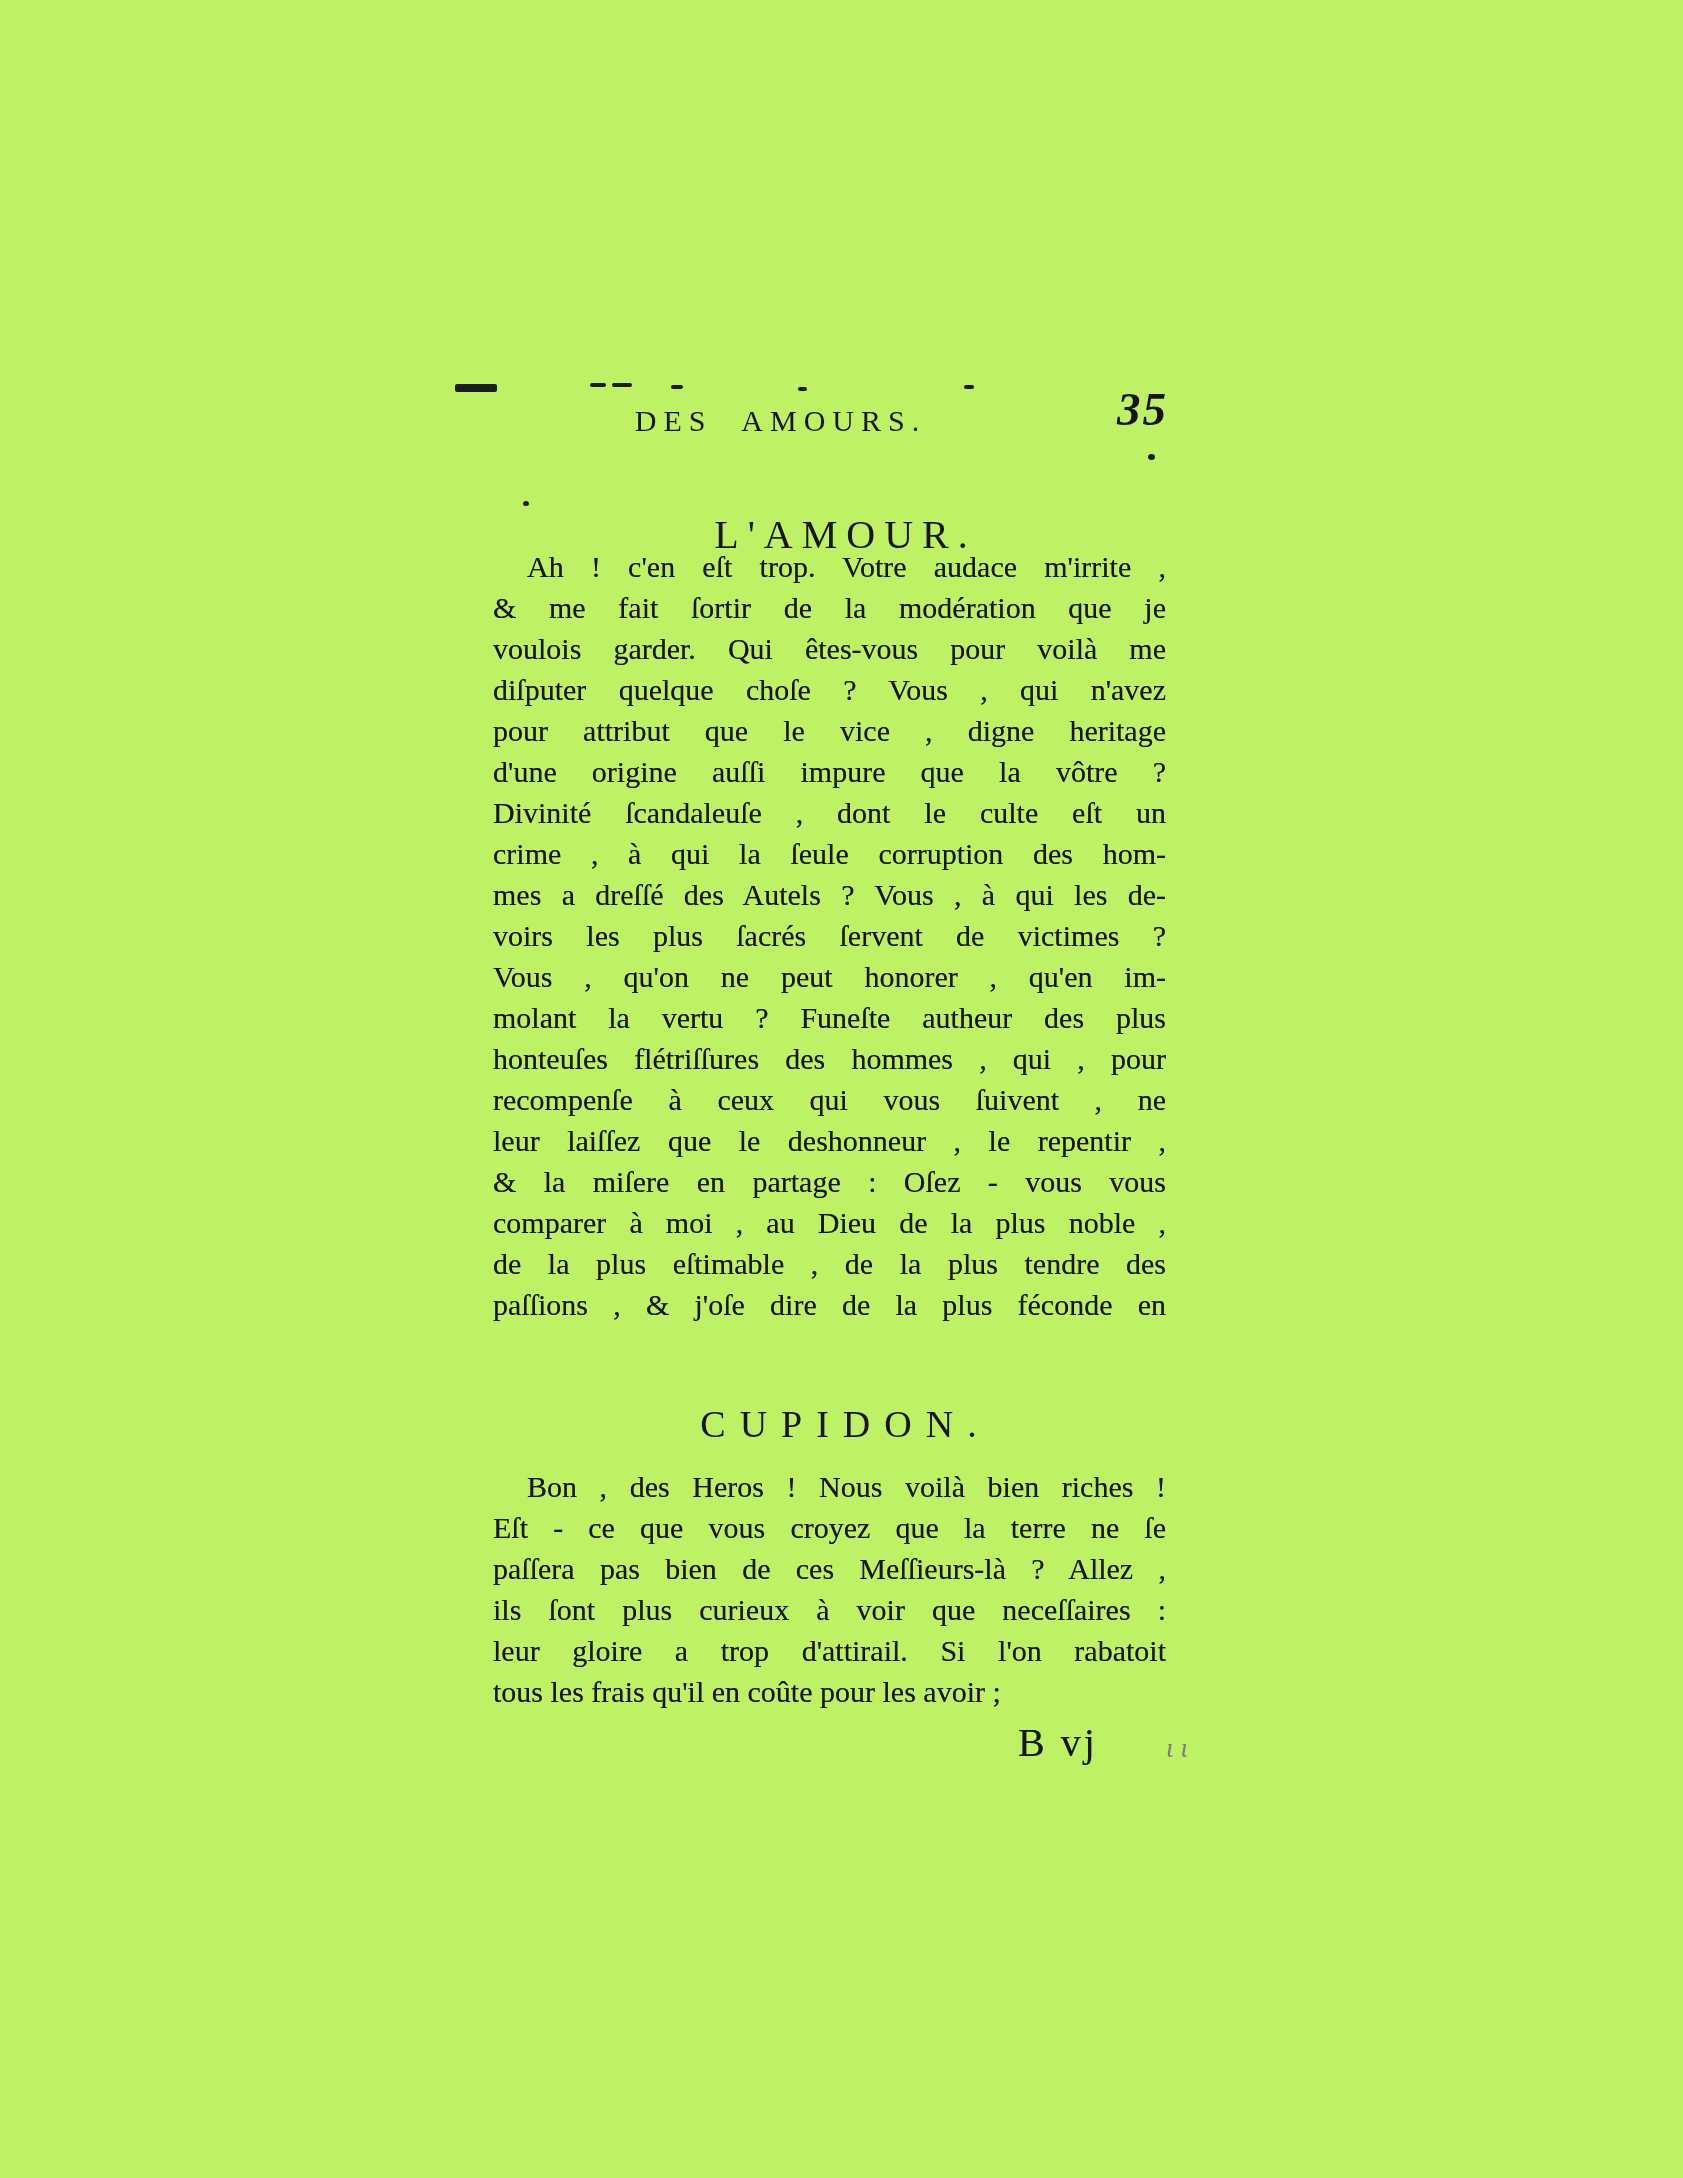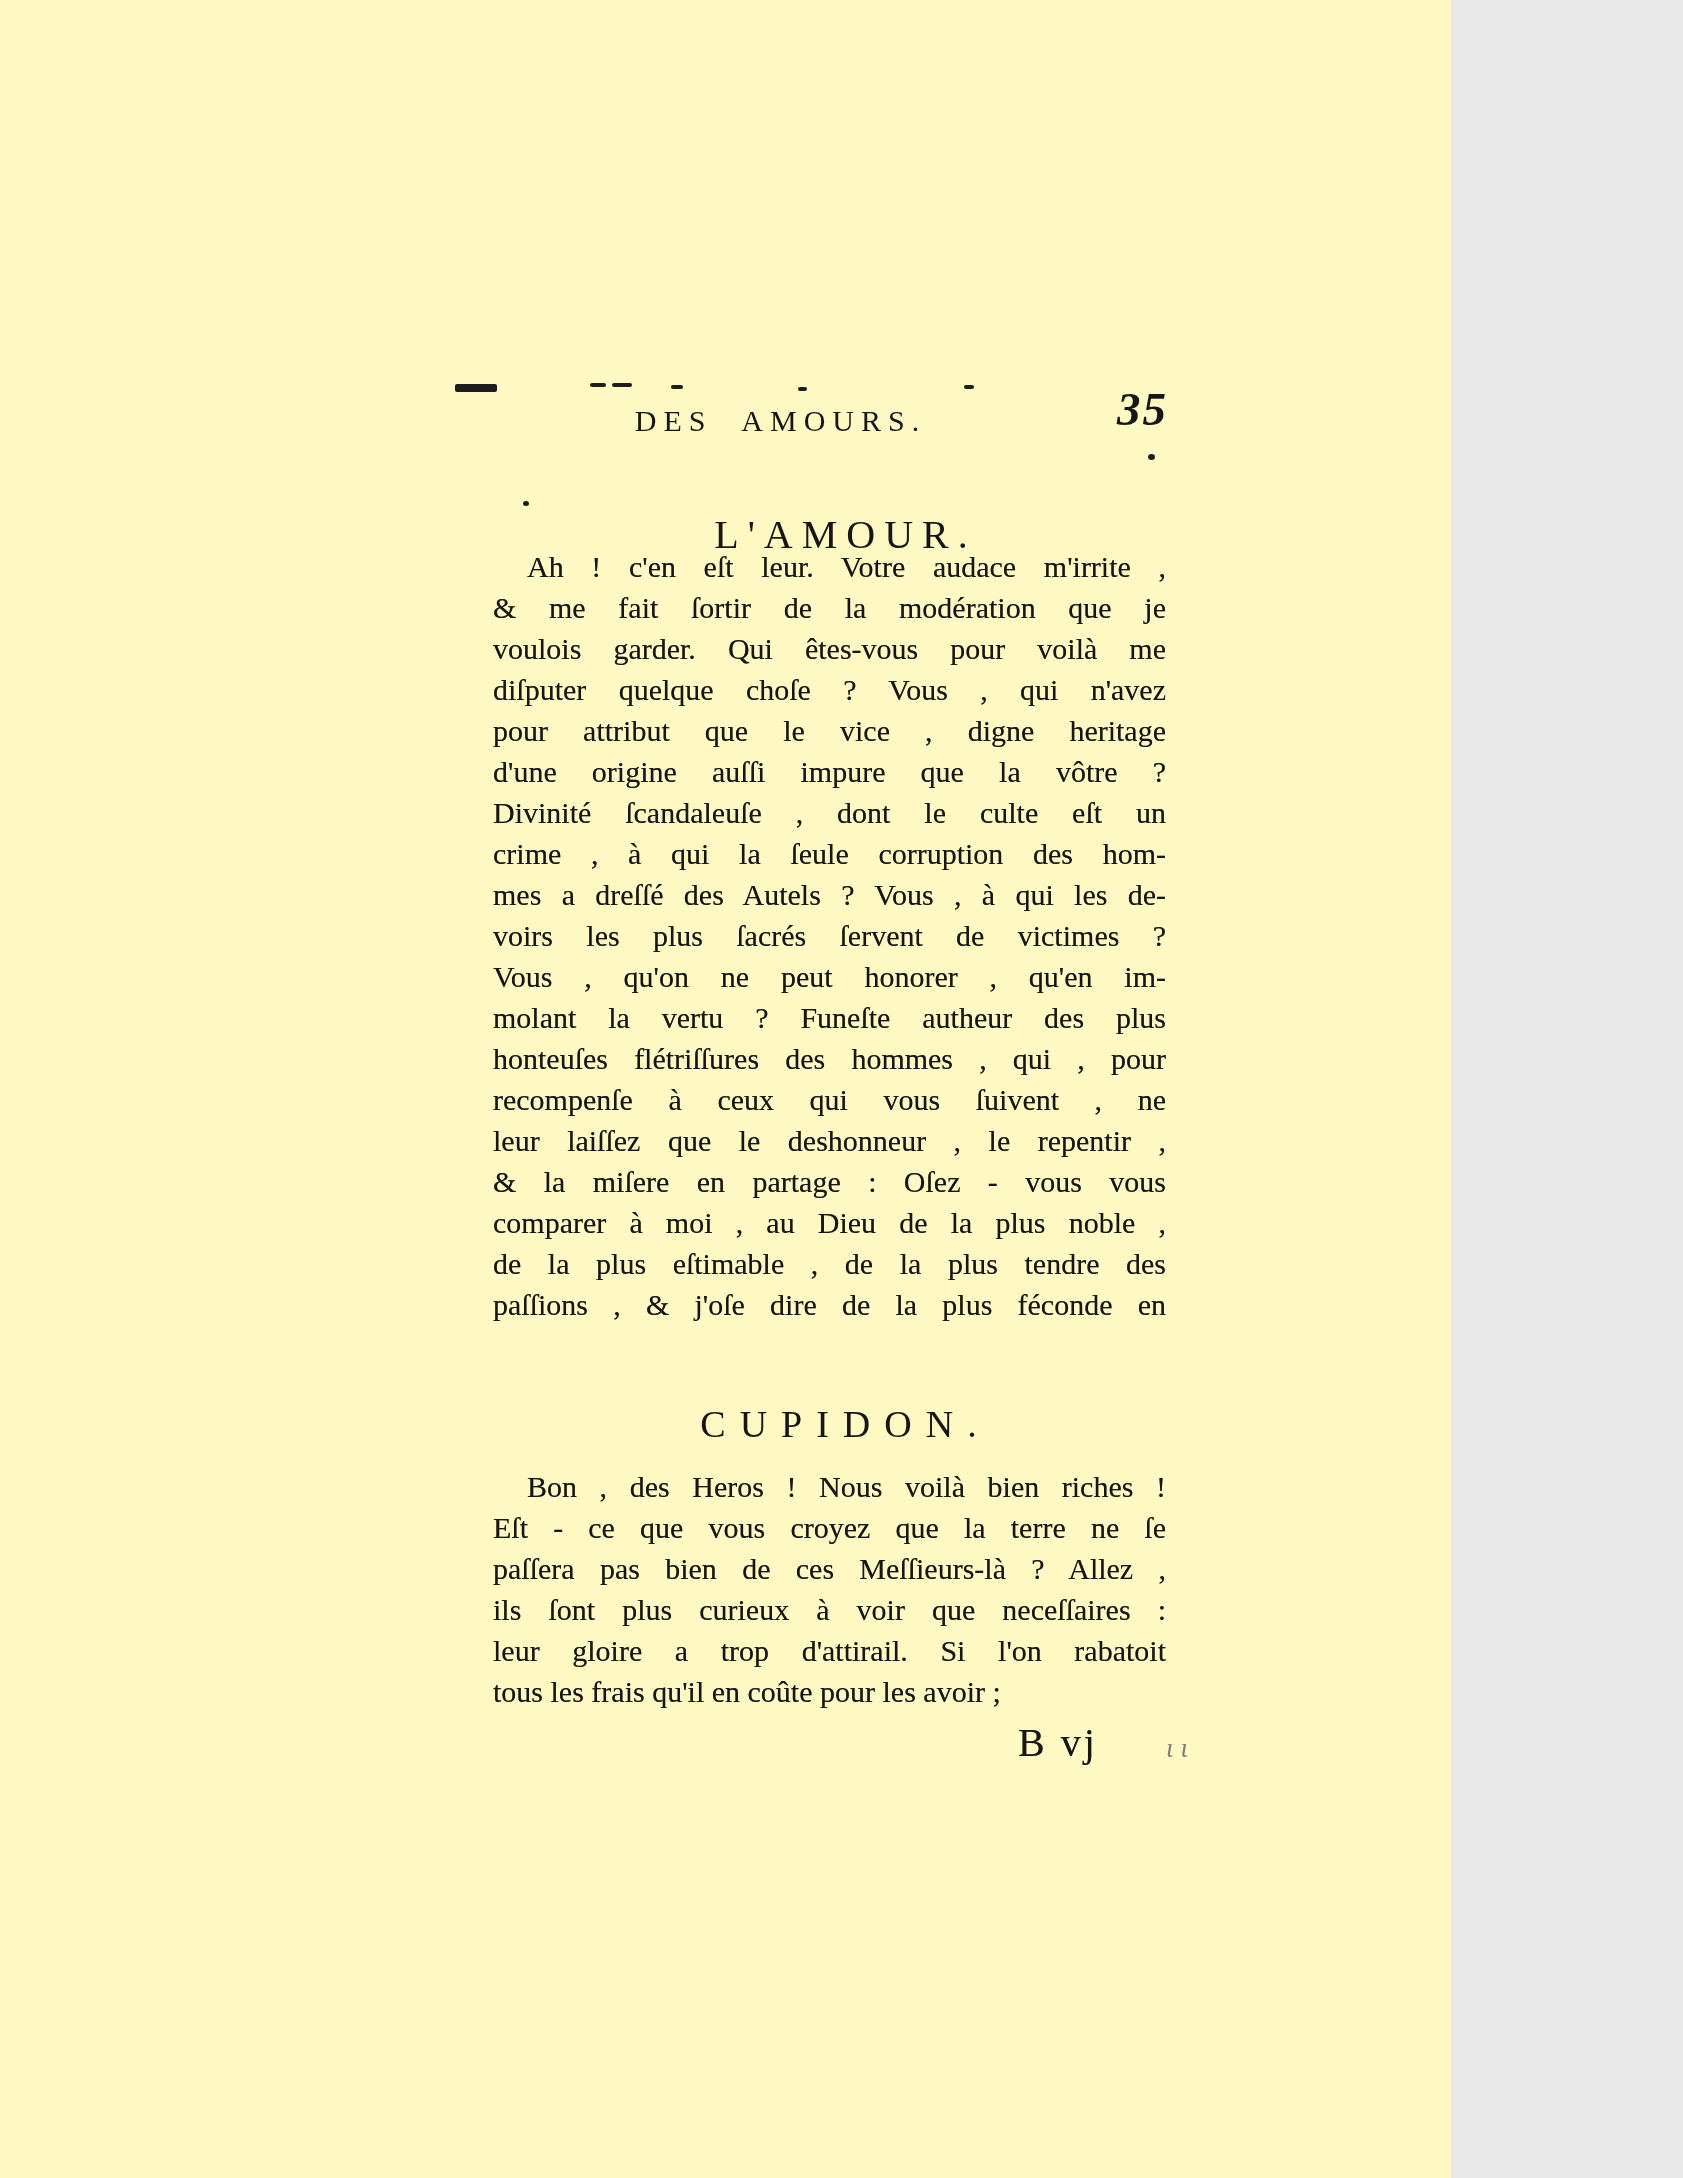"DES AMOURS." .page { background: #fef9c3 -> #bef264; width: 1451px -> 1683px }
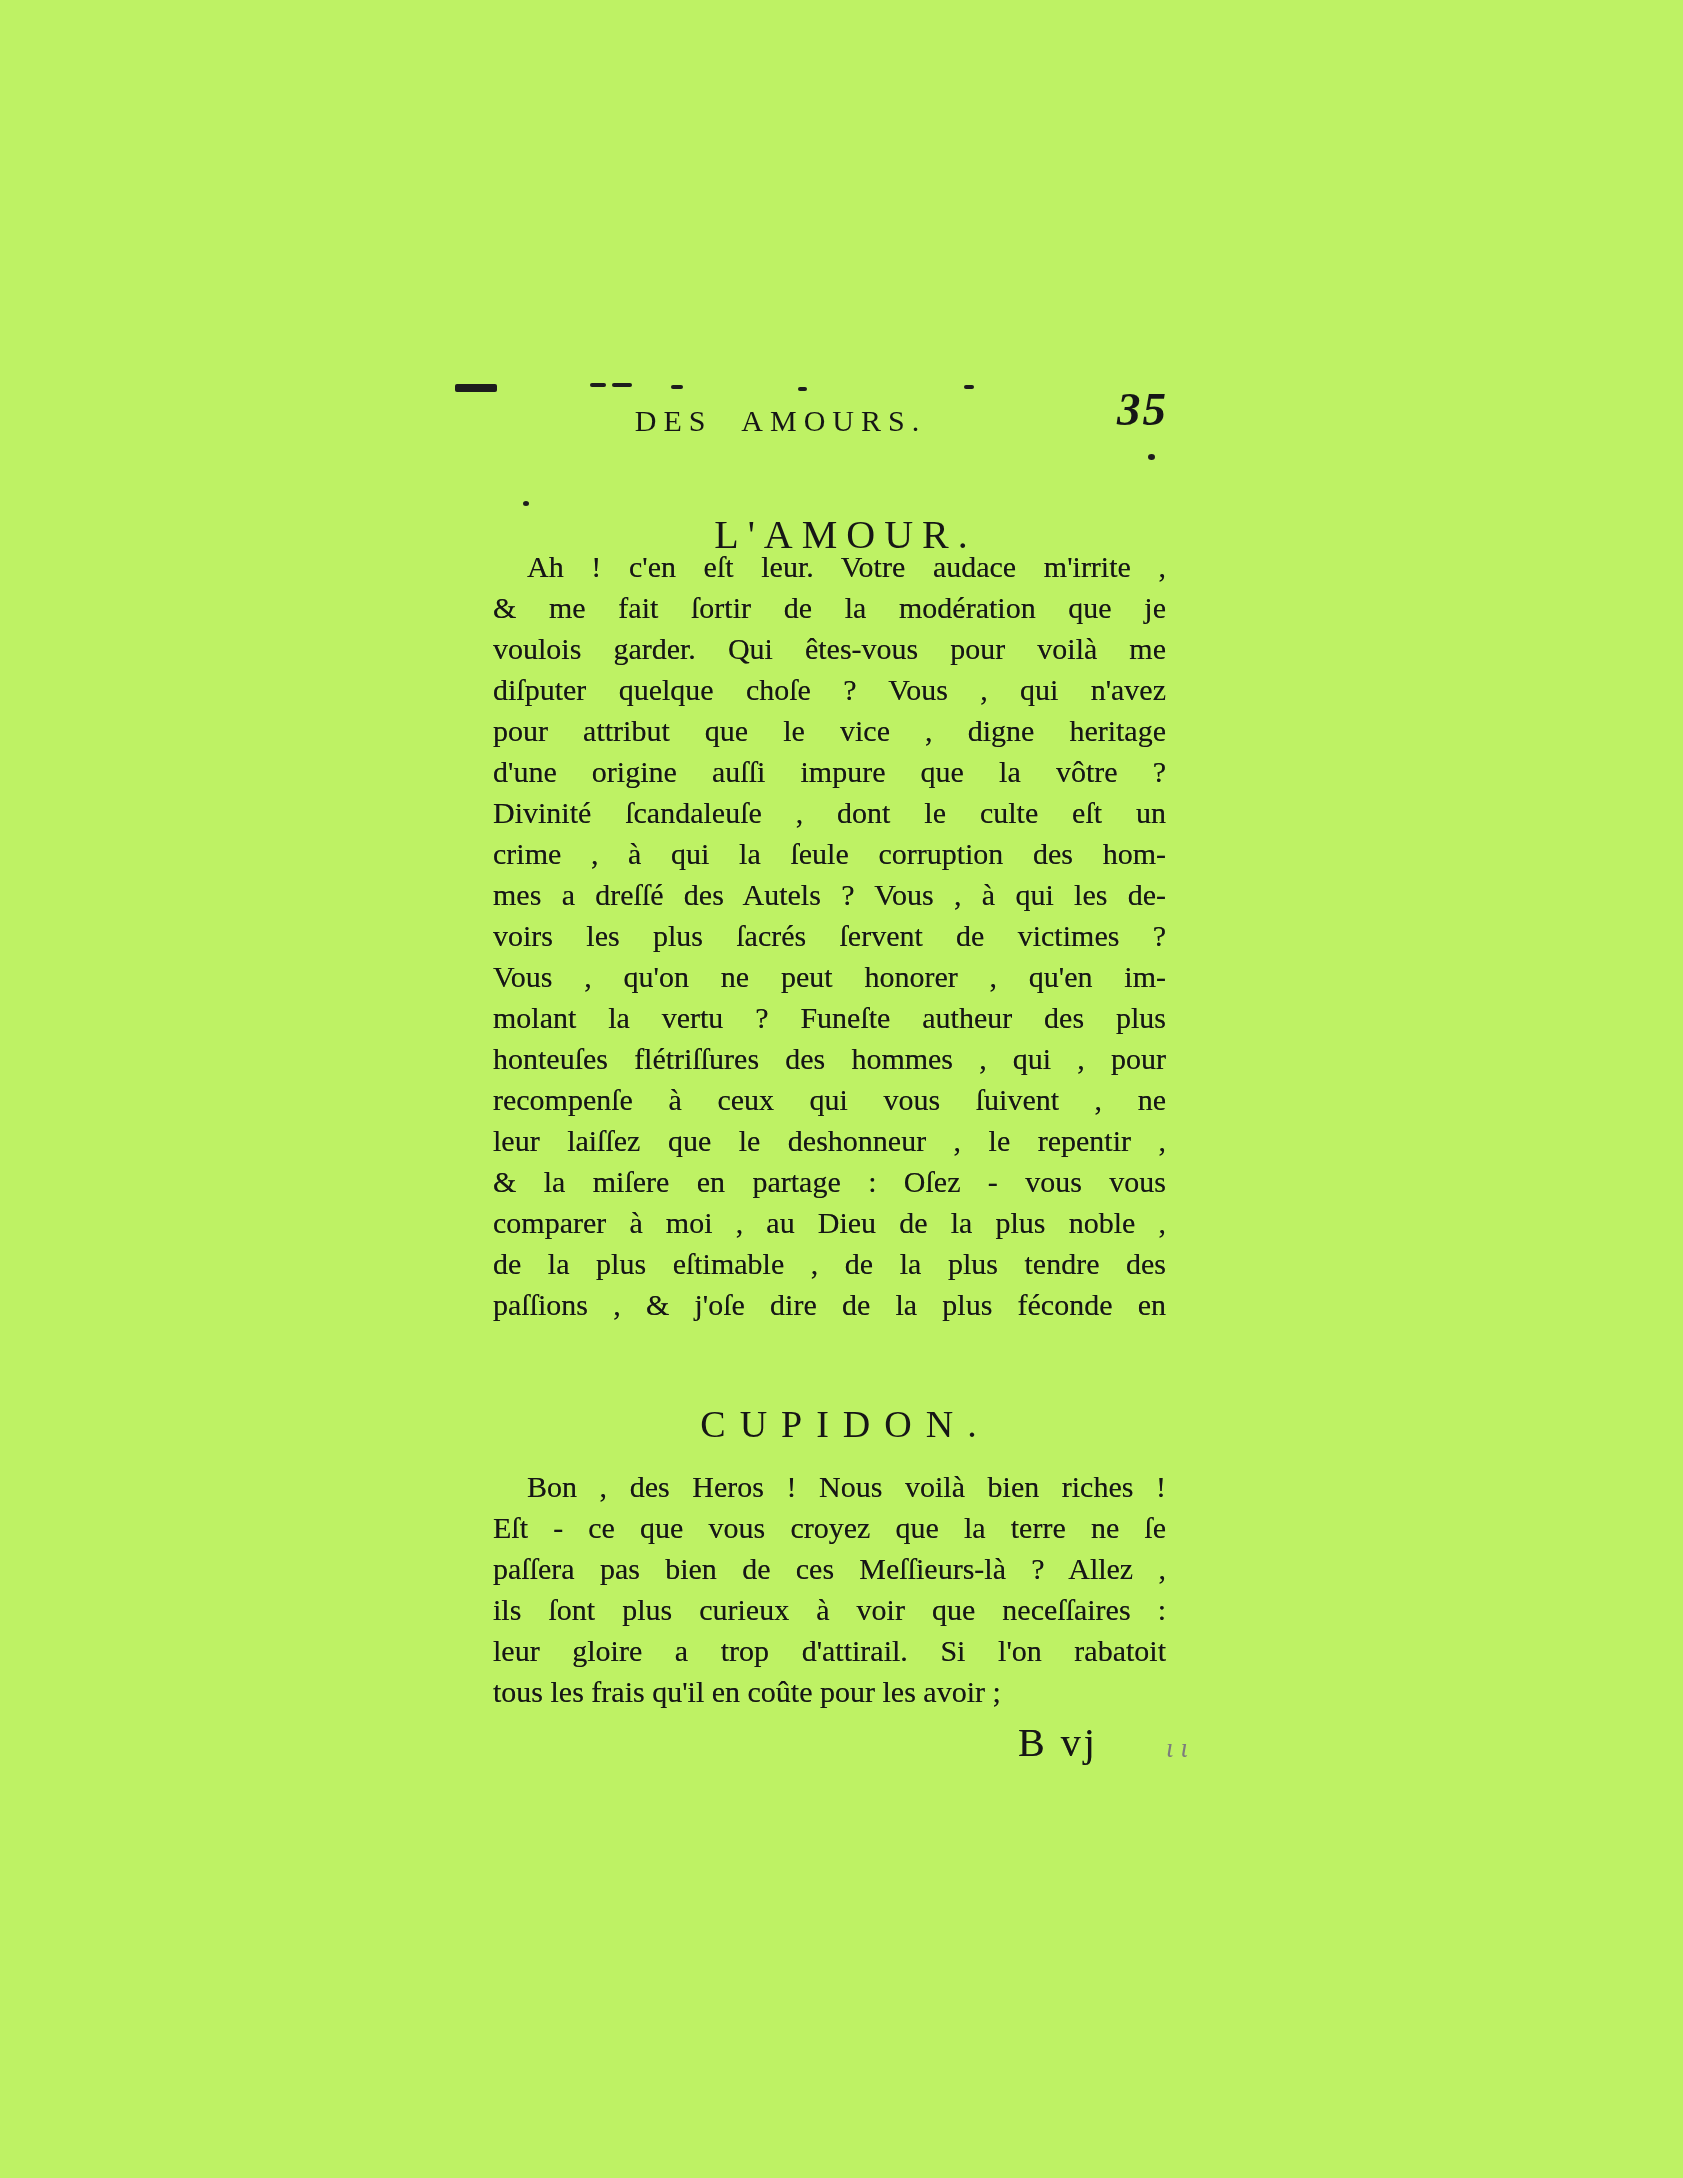"Ah ! c'en eſt leur." div.line { text: leur -> trop }
